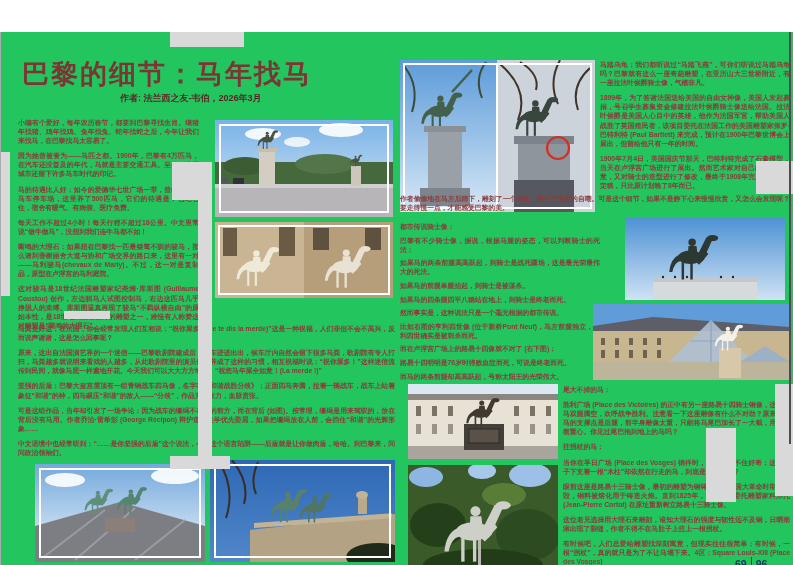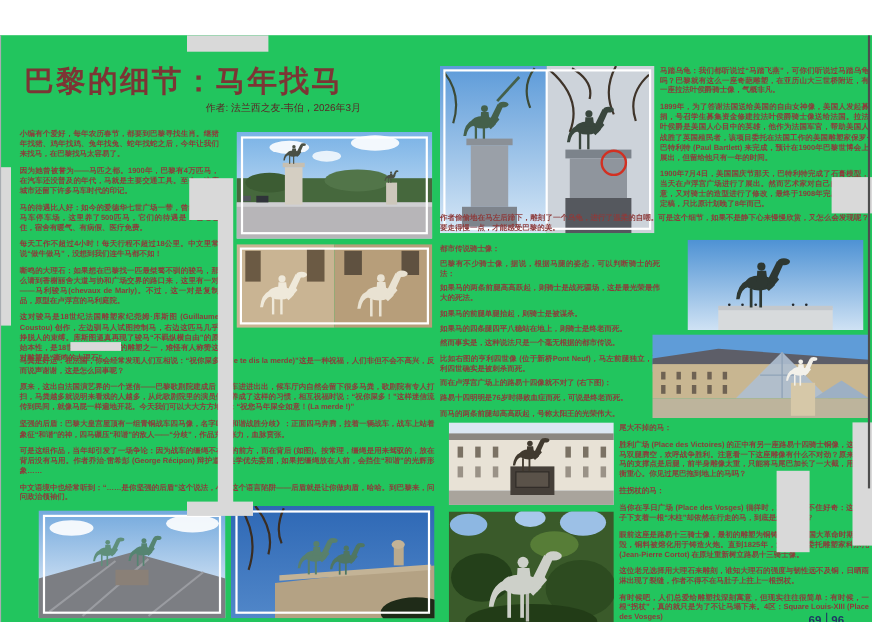"作者: 法兰西之友-韦伯，2026年3月" .author { font-weight: normal -> bold; text-align: center -> left }
